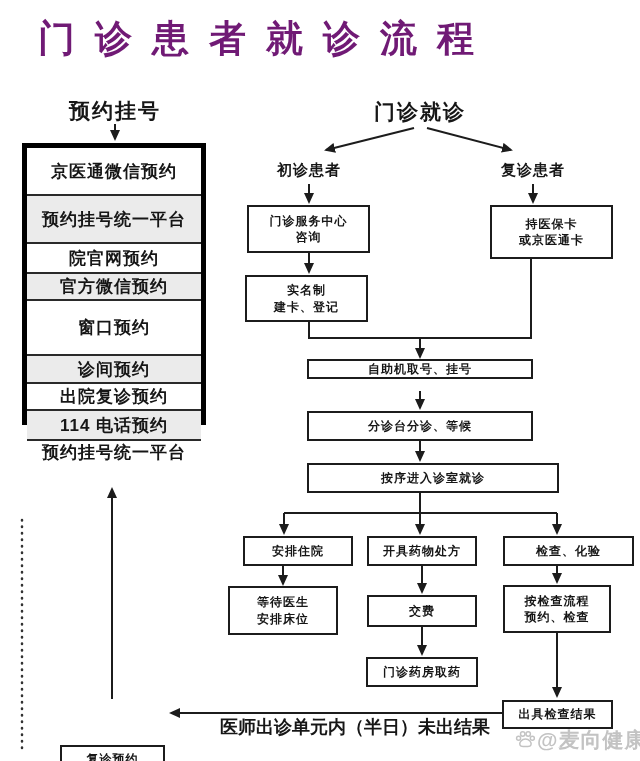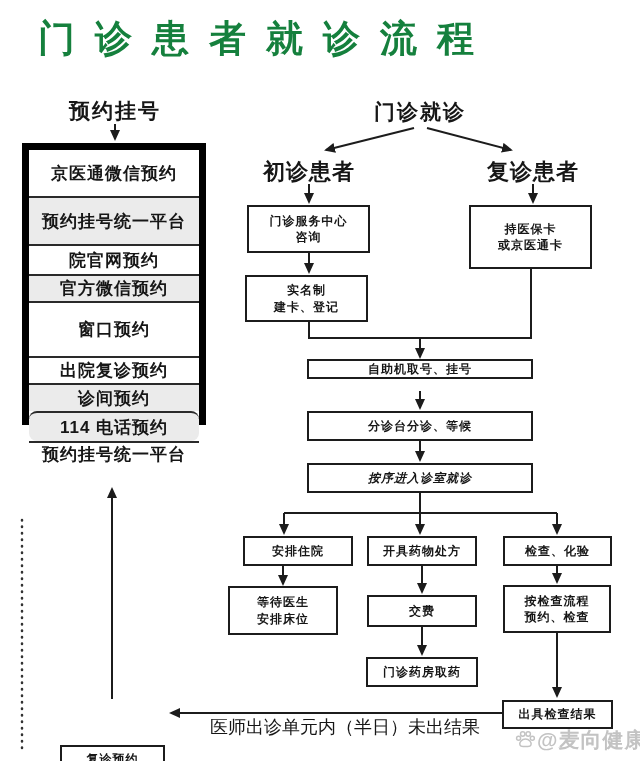"门诊患者就诊流程" .title { color: #15803d -> #701a75 }
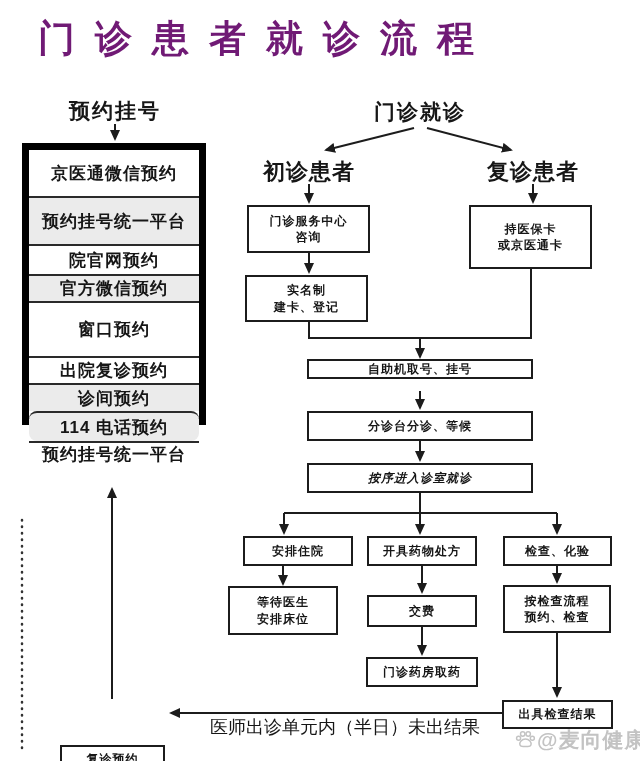"京医通微信预约" .left-panel { border: 7px solid #000000 -> 5px solid #000000 }
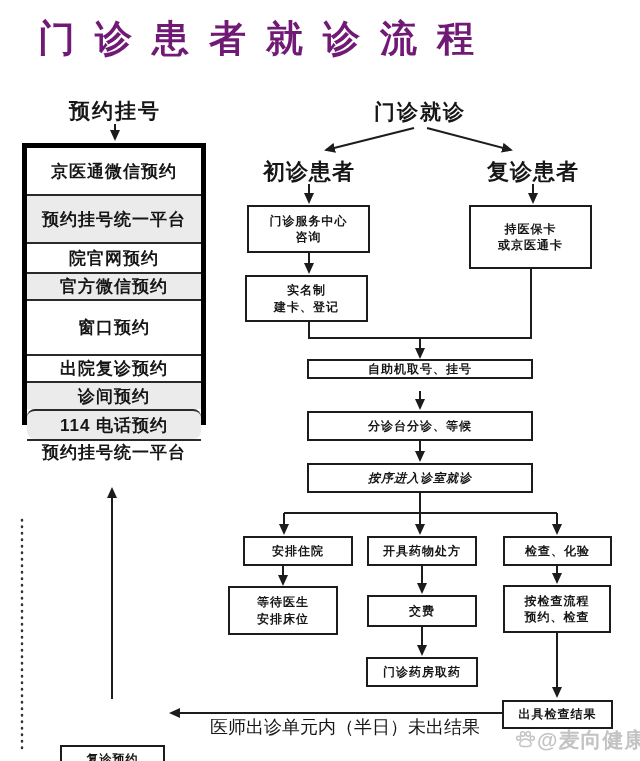"初诊患者" .lbl-md { font-family: Liberation Mono, monospace -> none; font-size: 22px -> 15px }
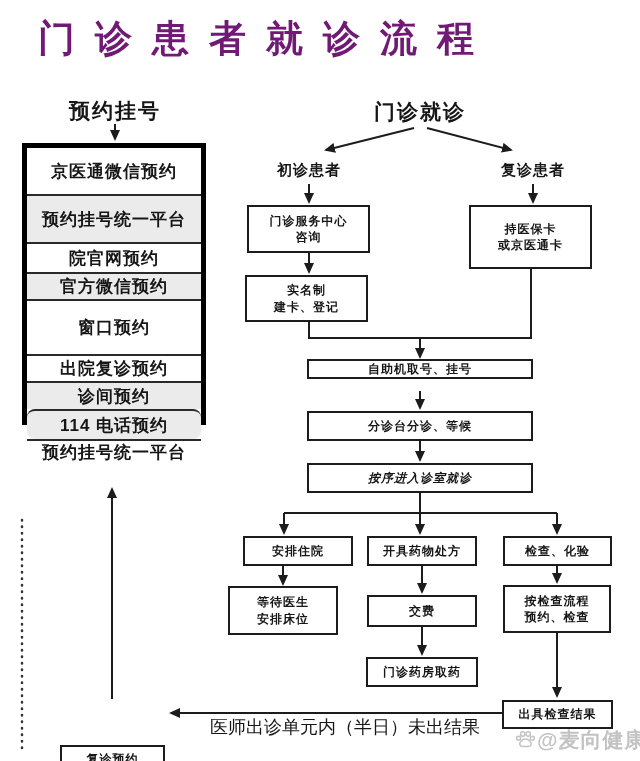"持医保卡" div.node { height: 64px -> 54px; left: 469px -> 490px }
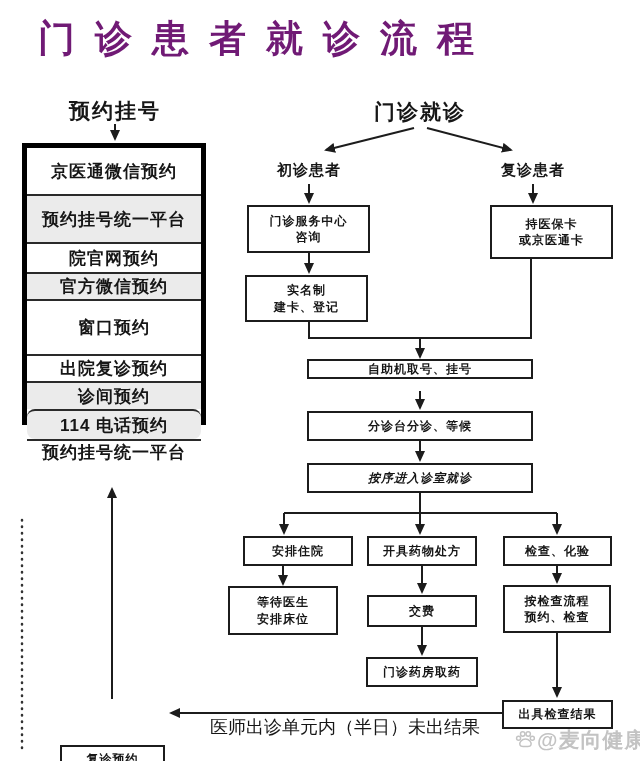"出院复诊预约" div.lrow { order: before "诊间预约" -> after "诊间预约" }
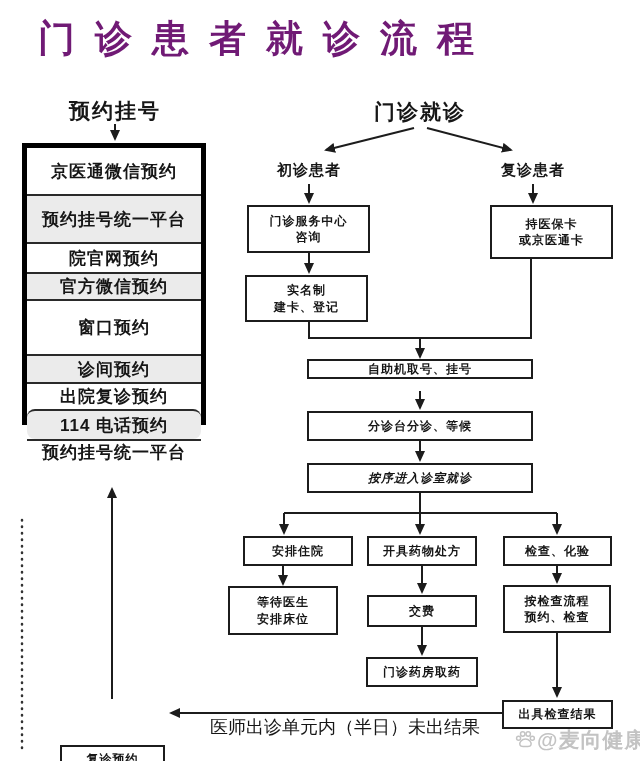"114 电话预约" div.lrow { border-radius: 8px -> none }
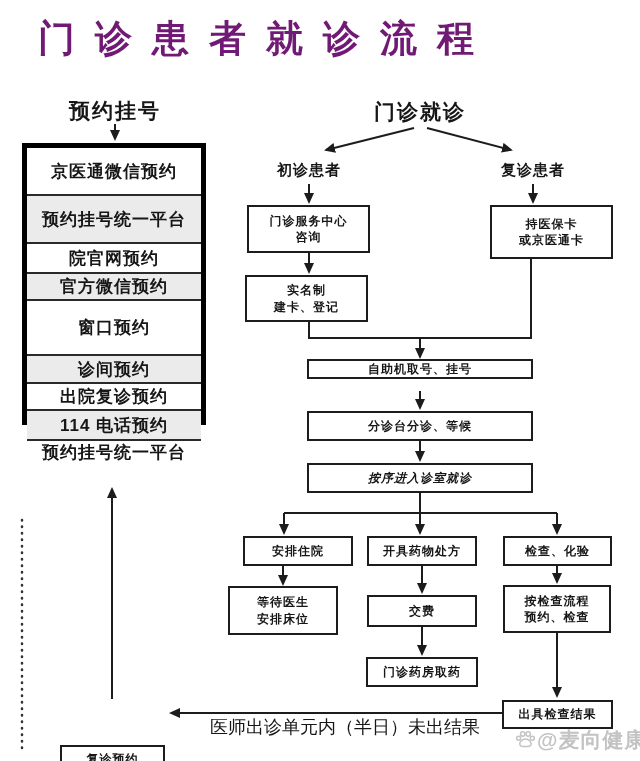"按序进入诊室就诊" div.node { font-style: italic -> none; width: 226px -> 252px }
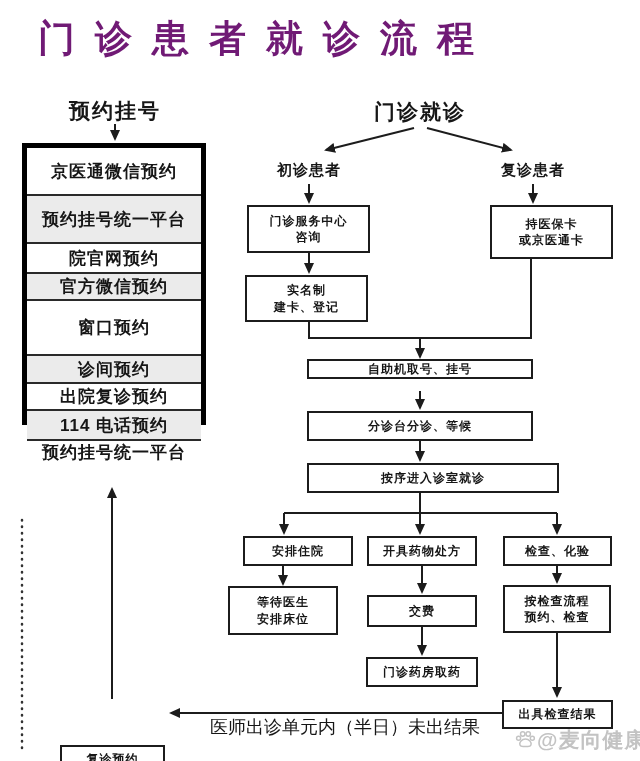"检查、化验" div.node { width: 109px -> 131px }
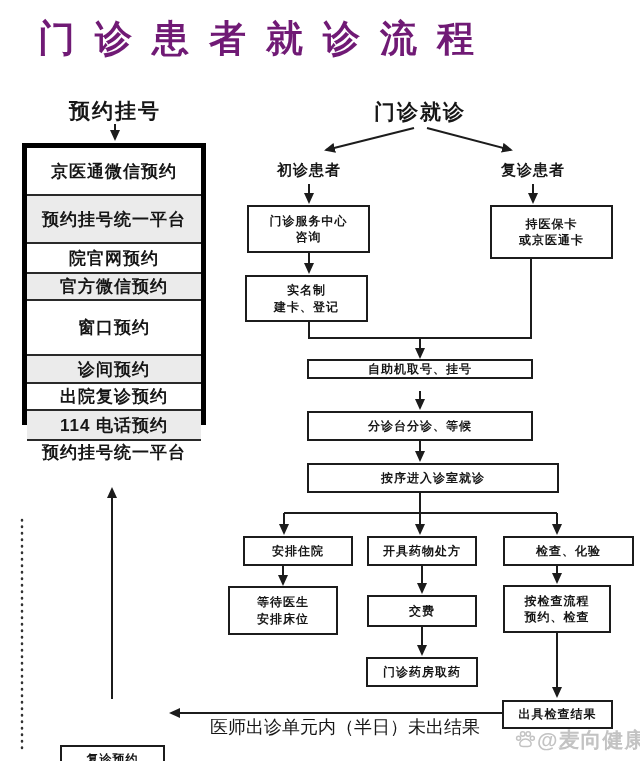"医师出诊单元内（半日）未出结果" .edge-label { font-weight: normal -> bold; text-align: center -> right }
